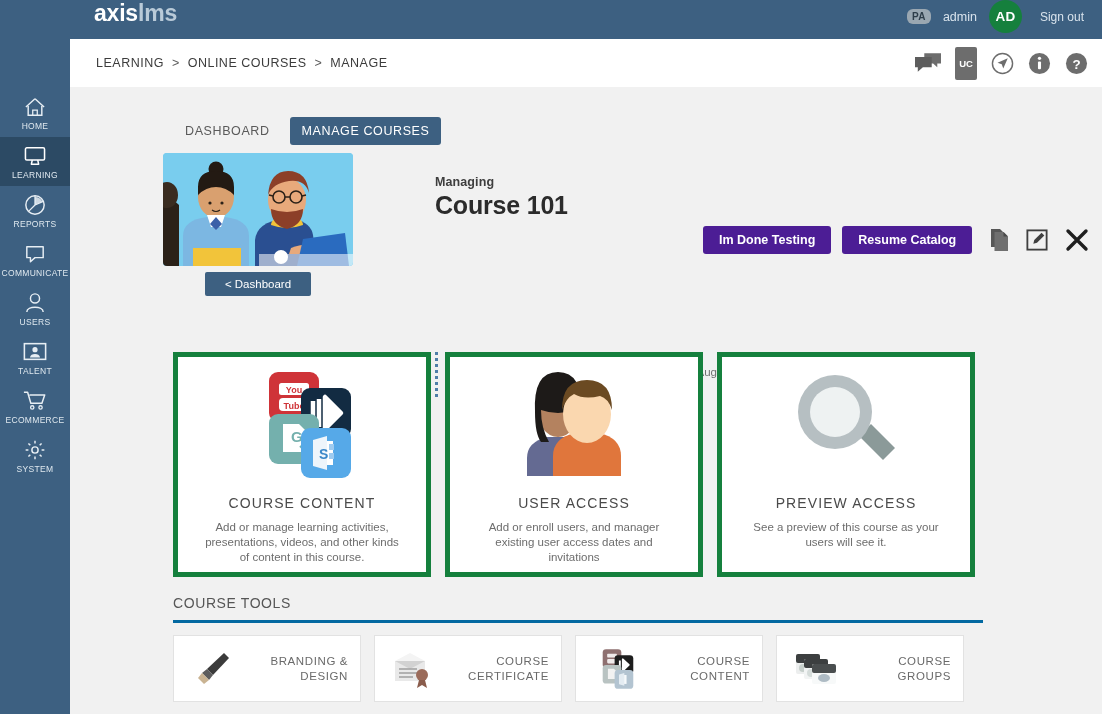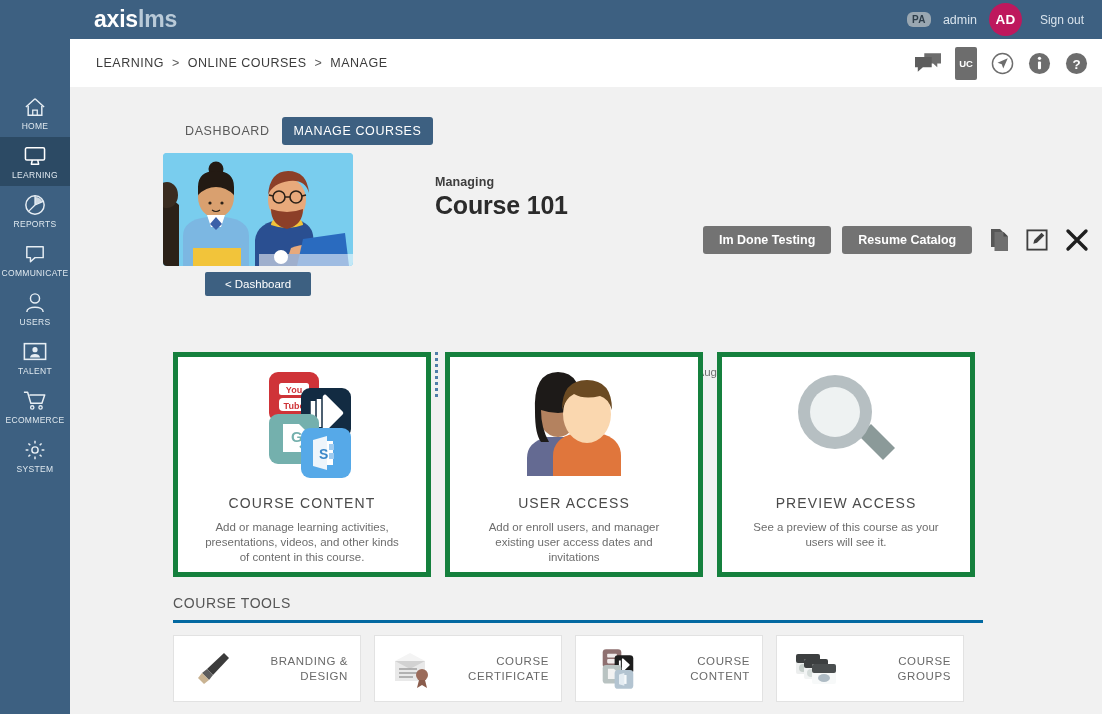"axislms" .topbar { align-items: center -> flex-start }
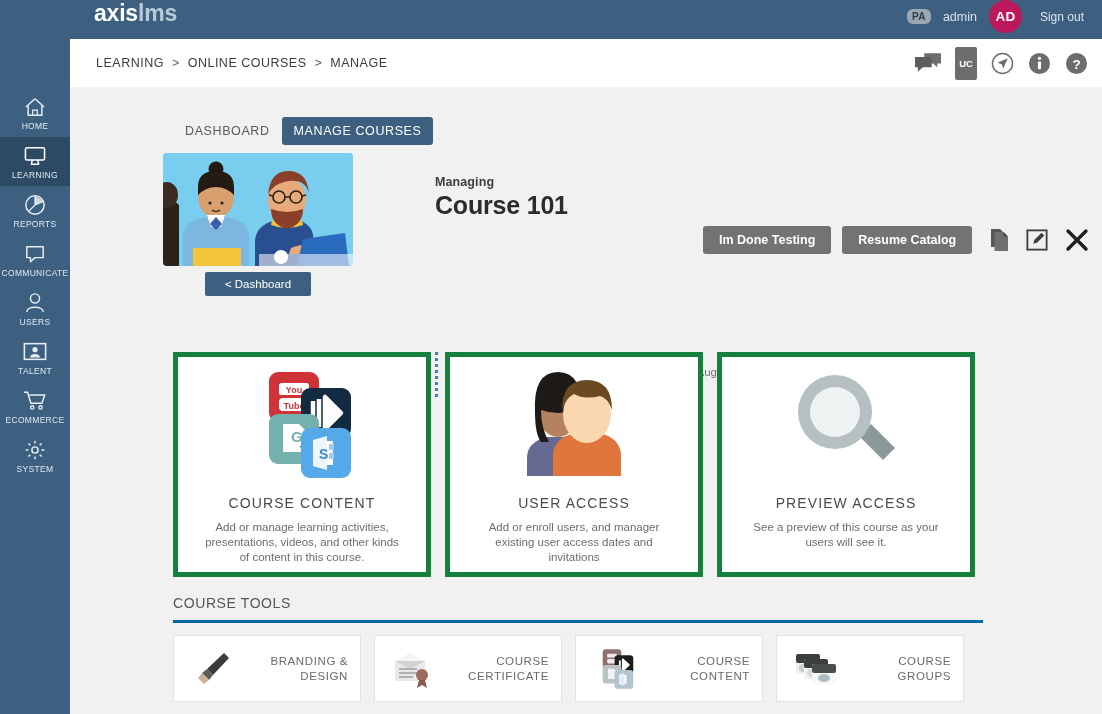"AD" .avatar { background: #be185d -> #15803d }
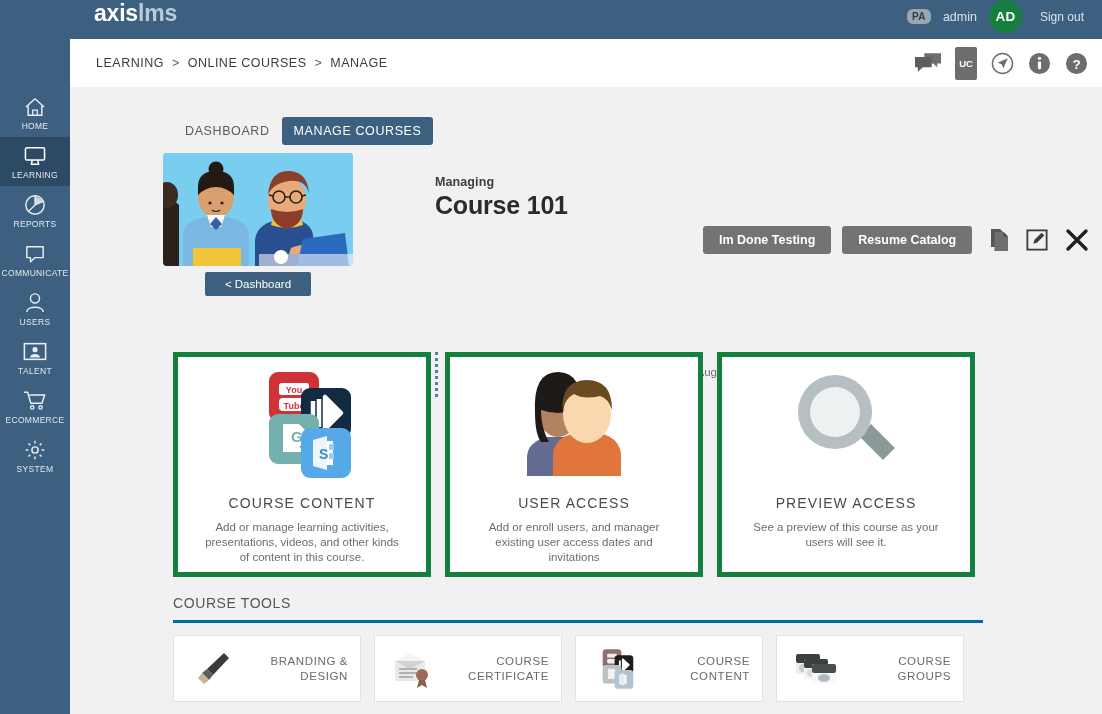"DASHBOARD" .tabs { gap: 0 -> 8px }
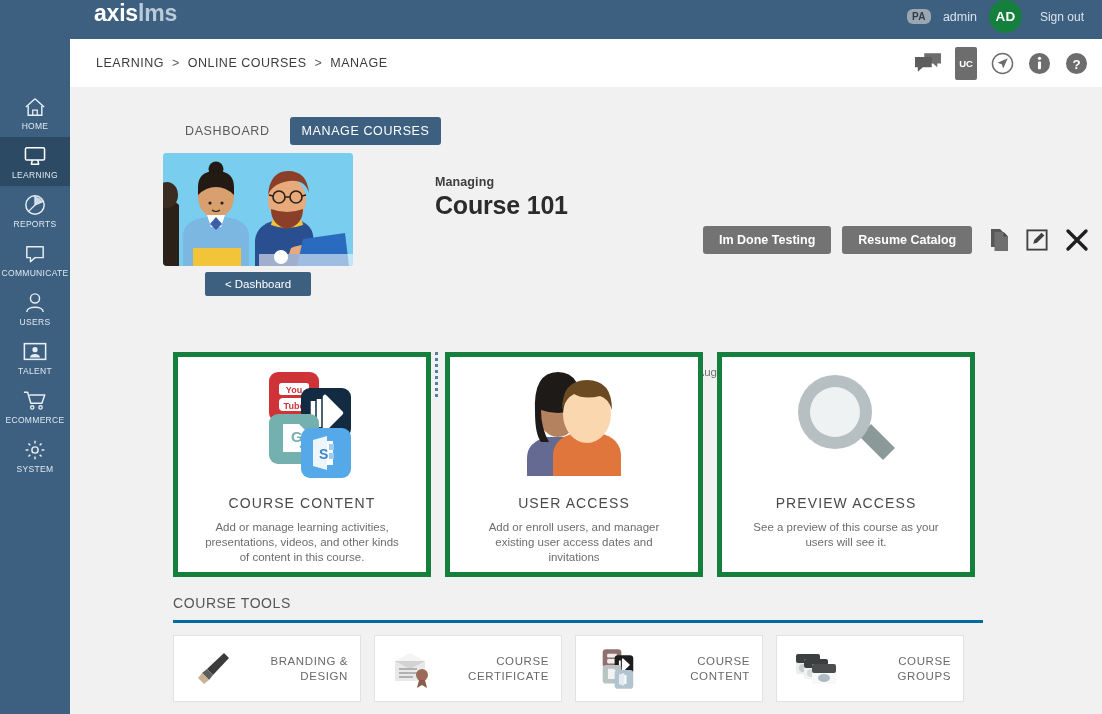"Im Done Testing" .btn-primary { background: #737373 -> #4c1d95 }
